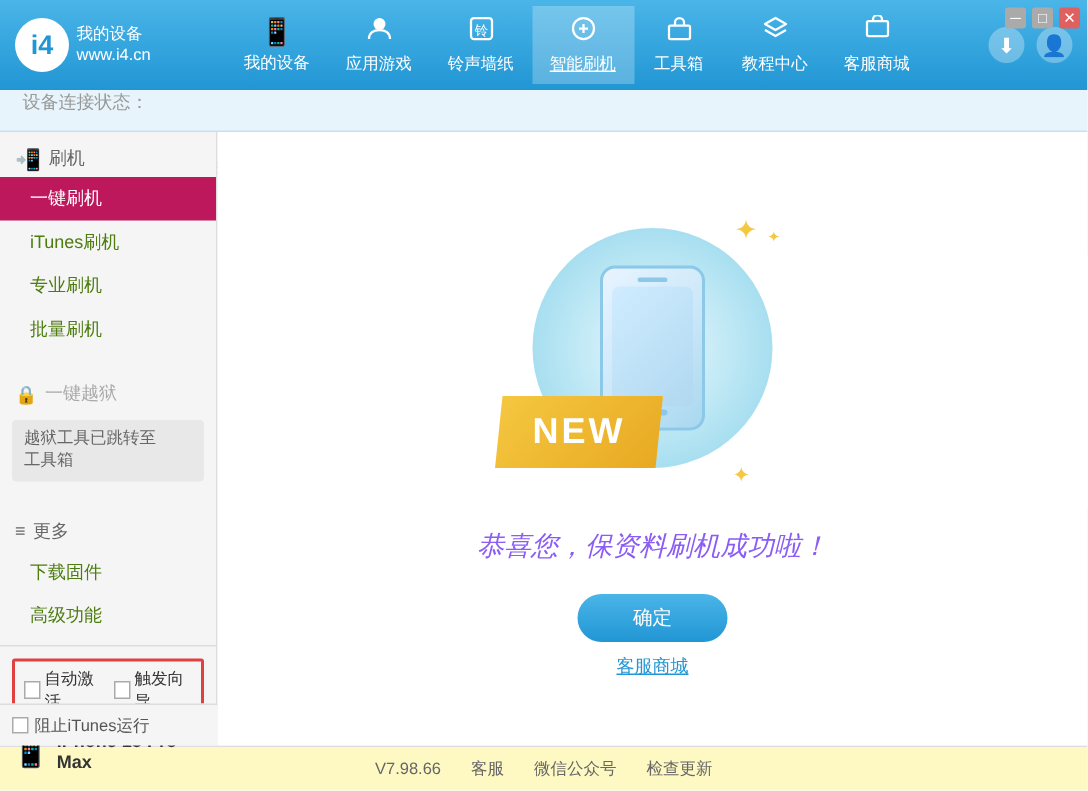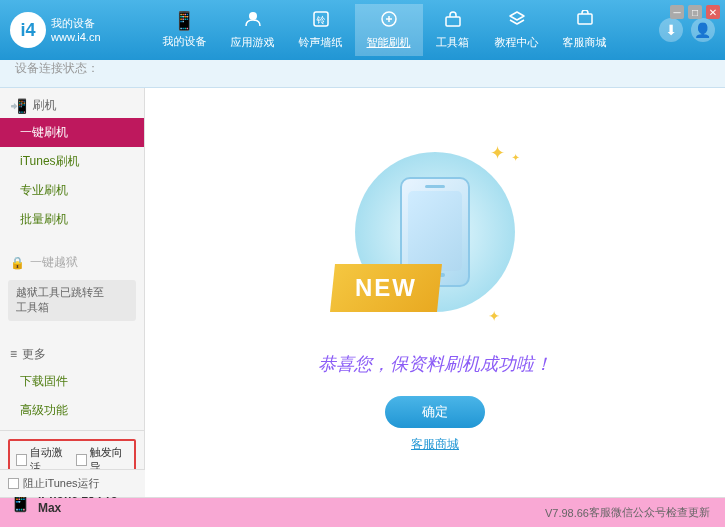"V7.98.66" .footer { background: #f9a8d4 -> #fef9c3; gap: none -> 20px; justify-content: flex-end -> center }
